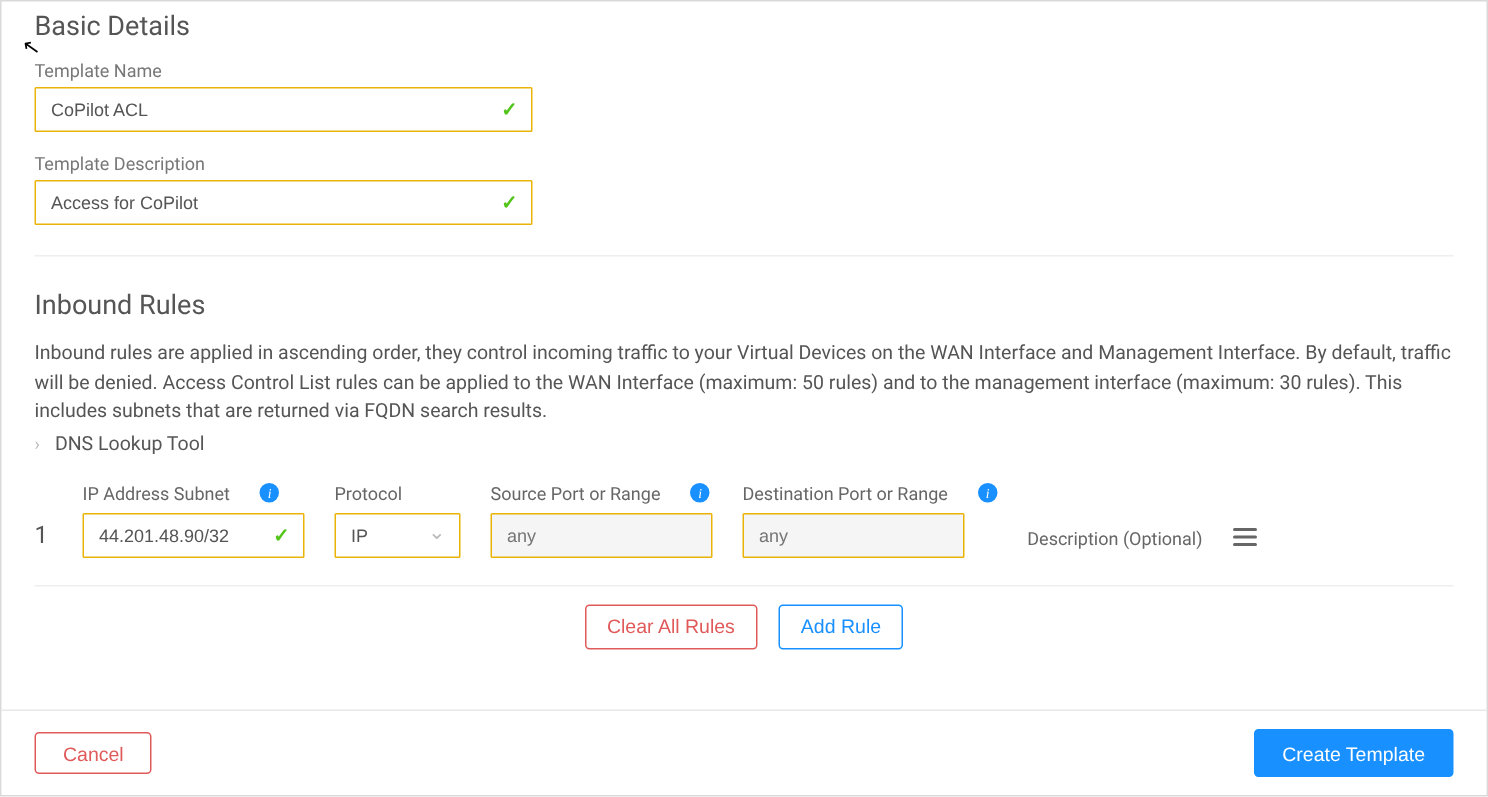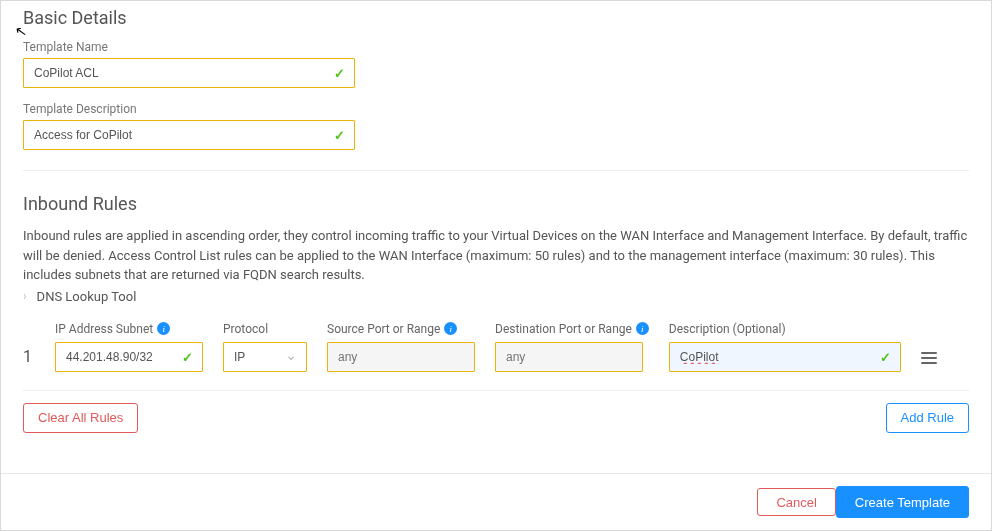"IP Address Subnet" .rule-col .col-label { gap: 4px -> 20px }
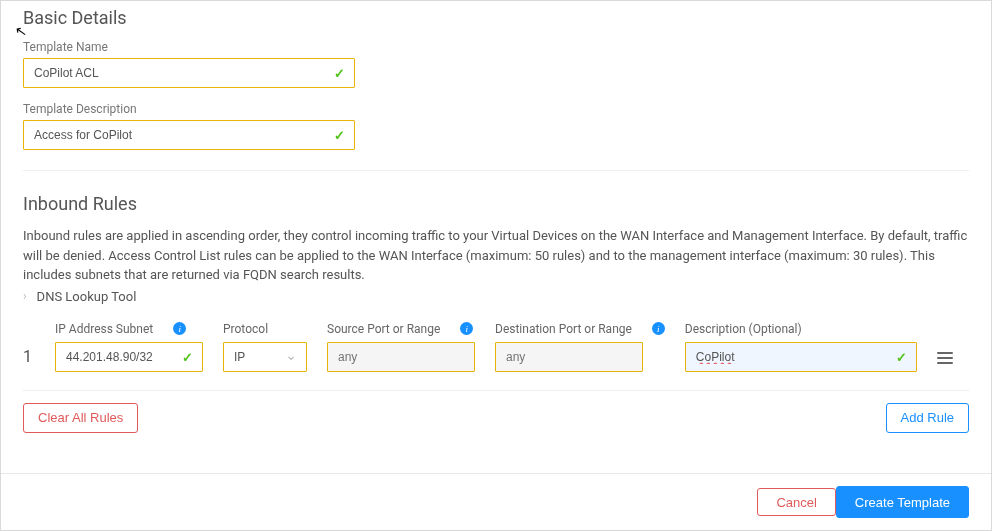"CoPilot" div.input-wrap { html: <div> <input> </div> -> none }
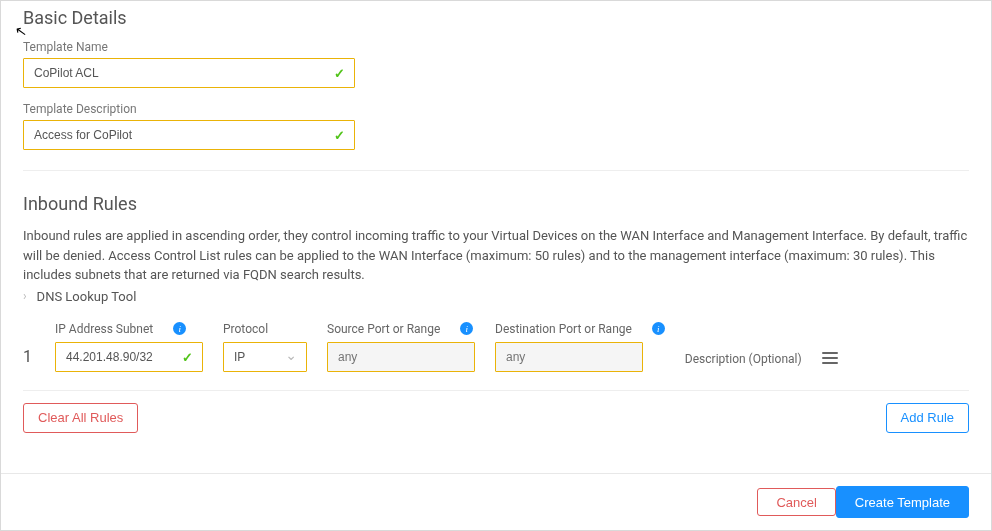"Clear All Rules" .rule-actions { justify-content: space-between -> center }
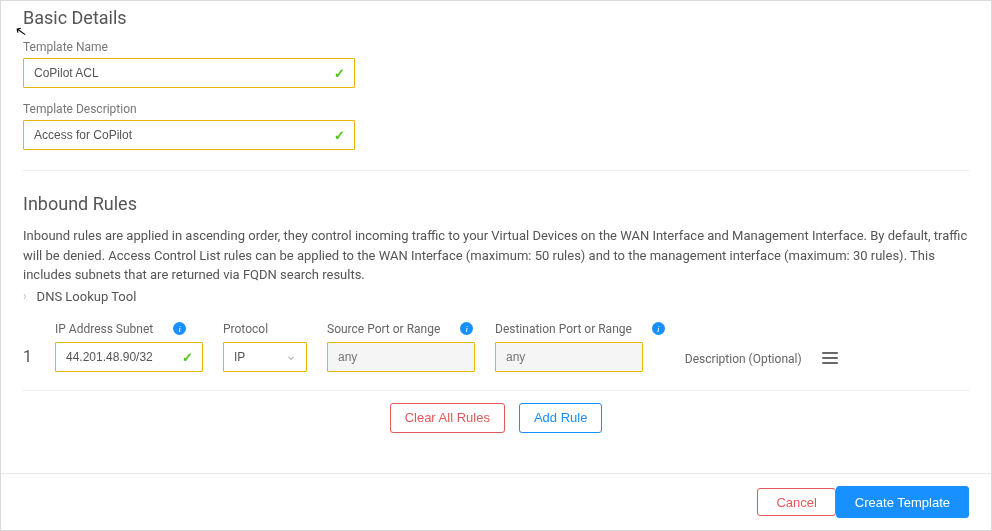"Cancel" .footer { justify-content: flex-end -> space-between }
